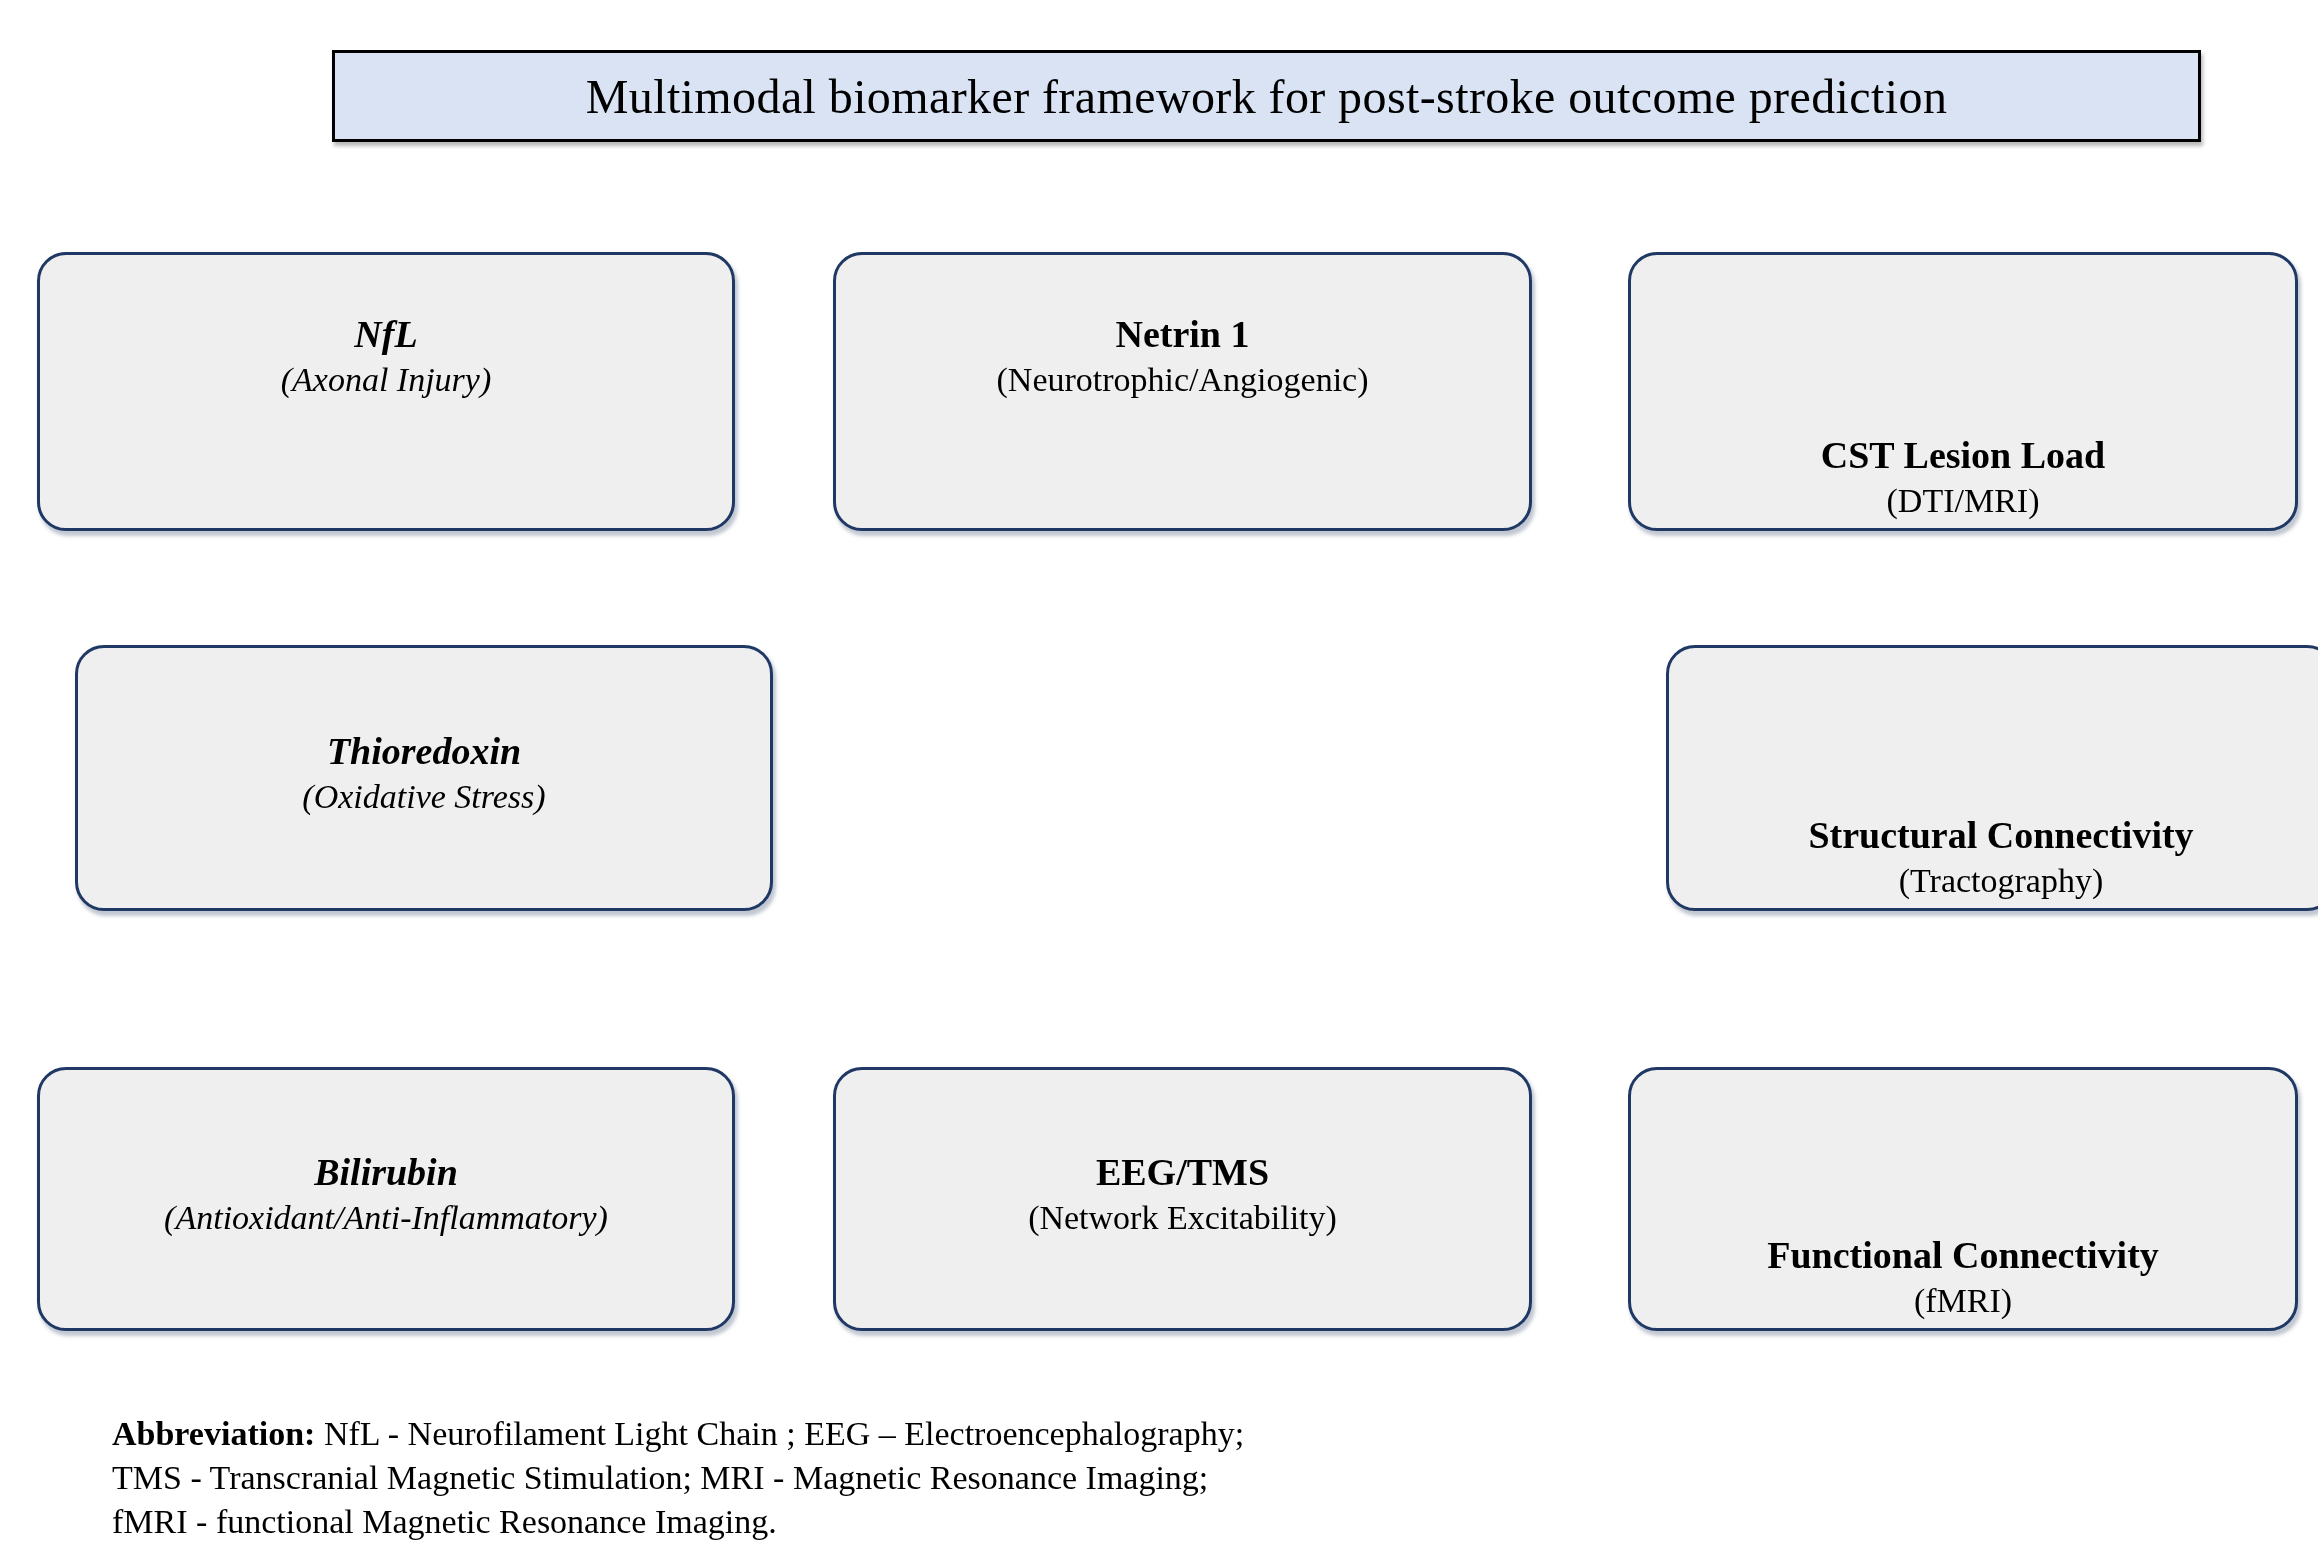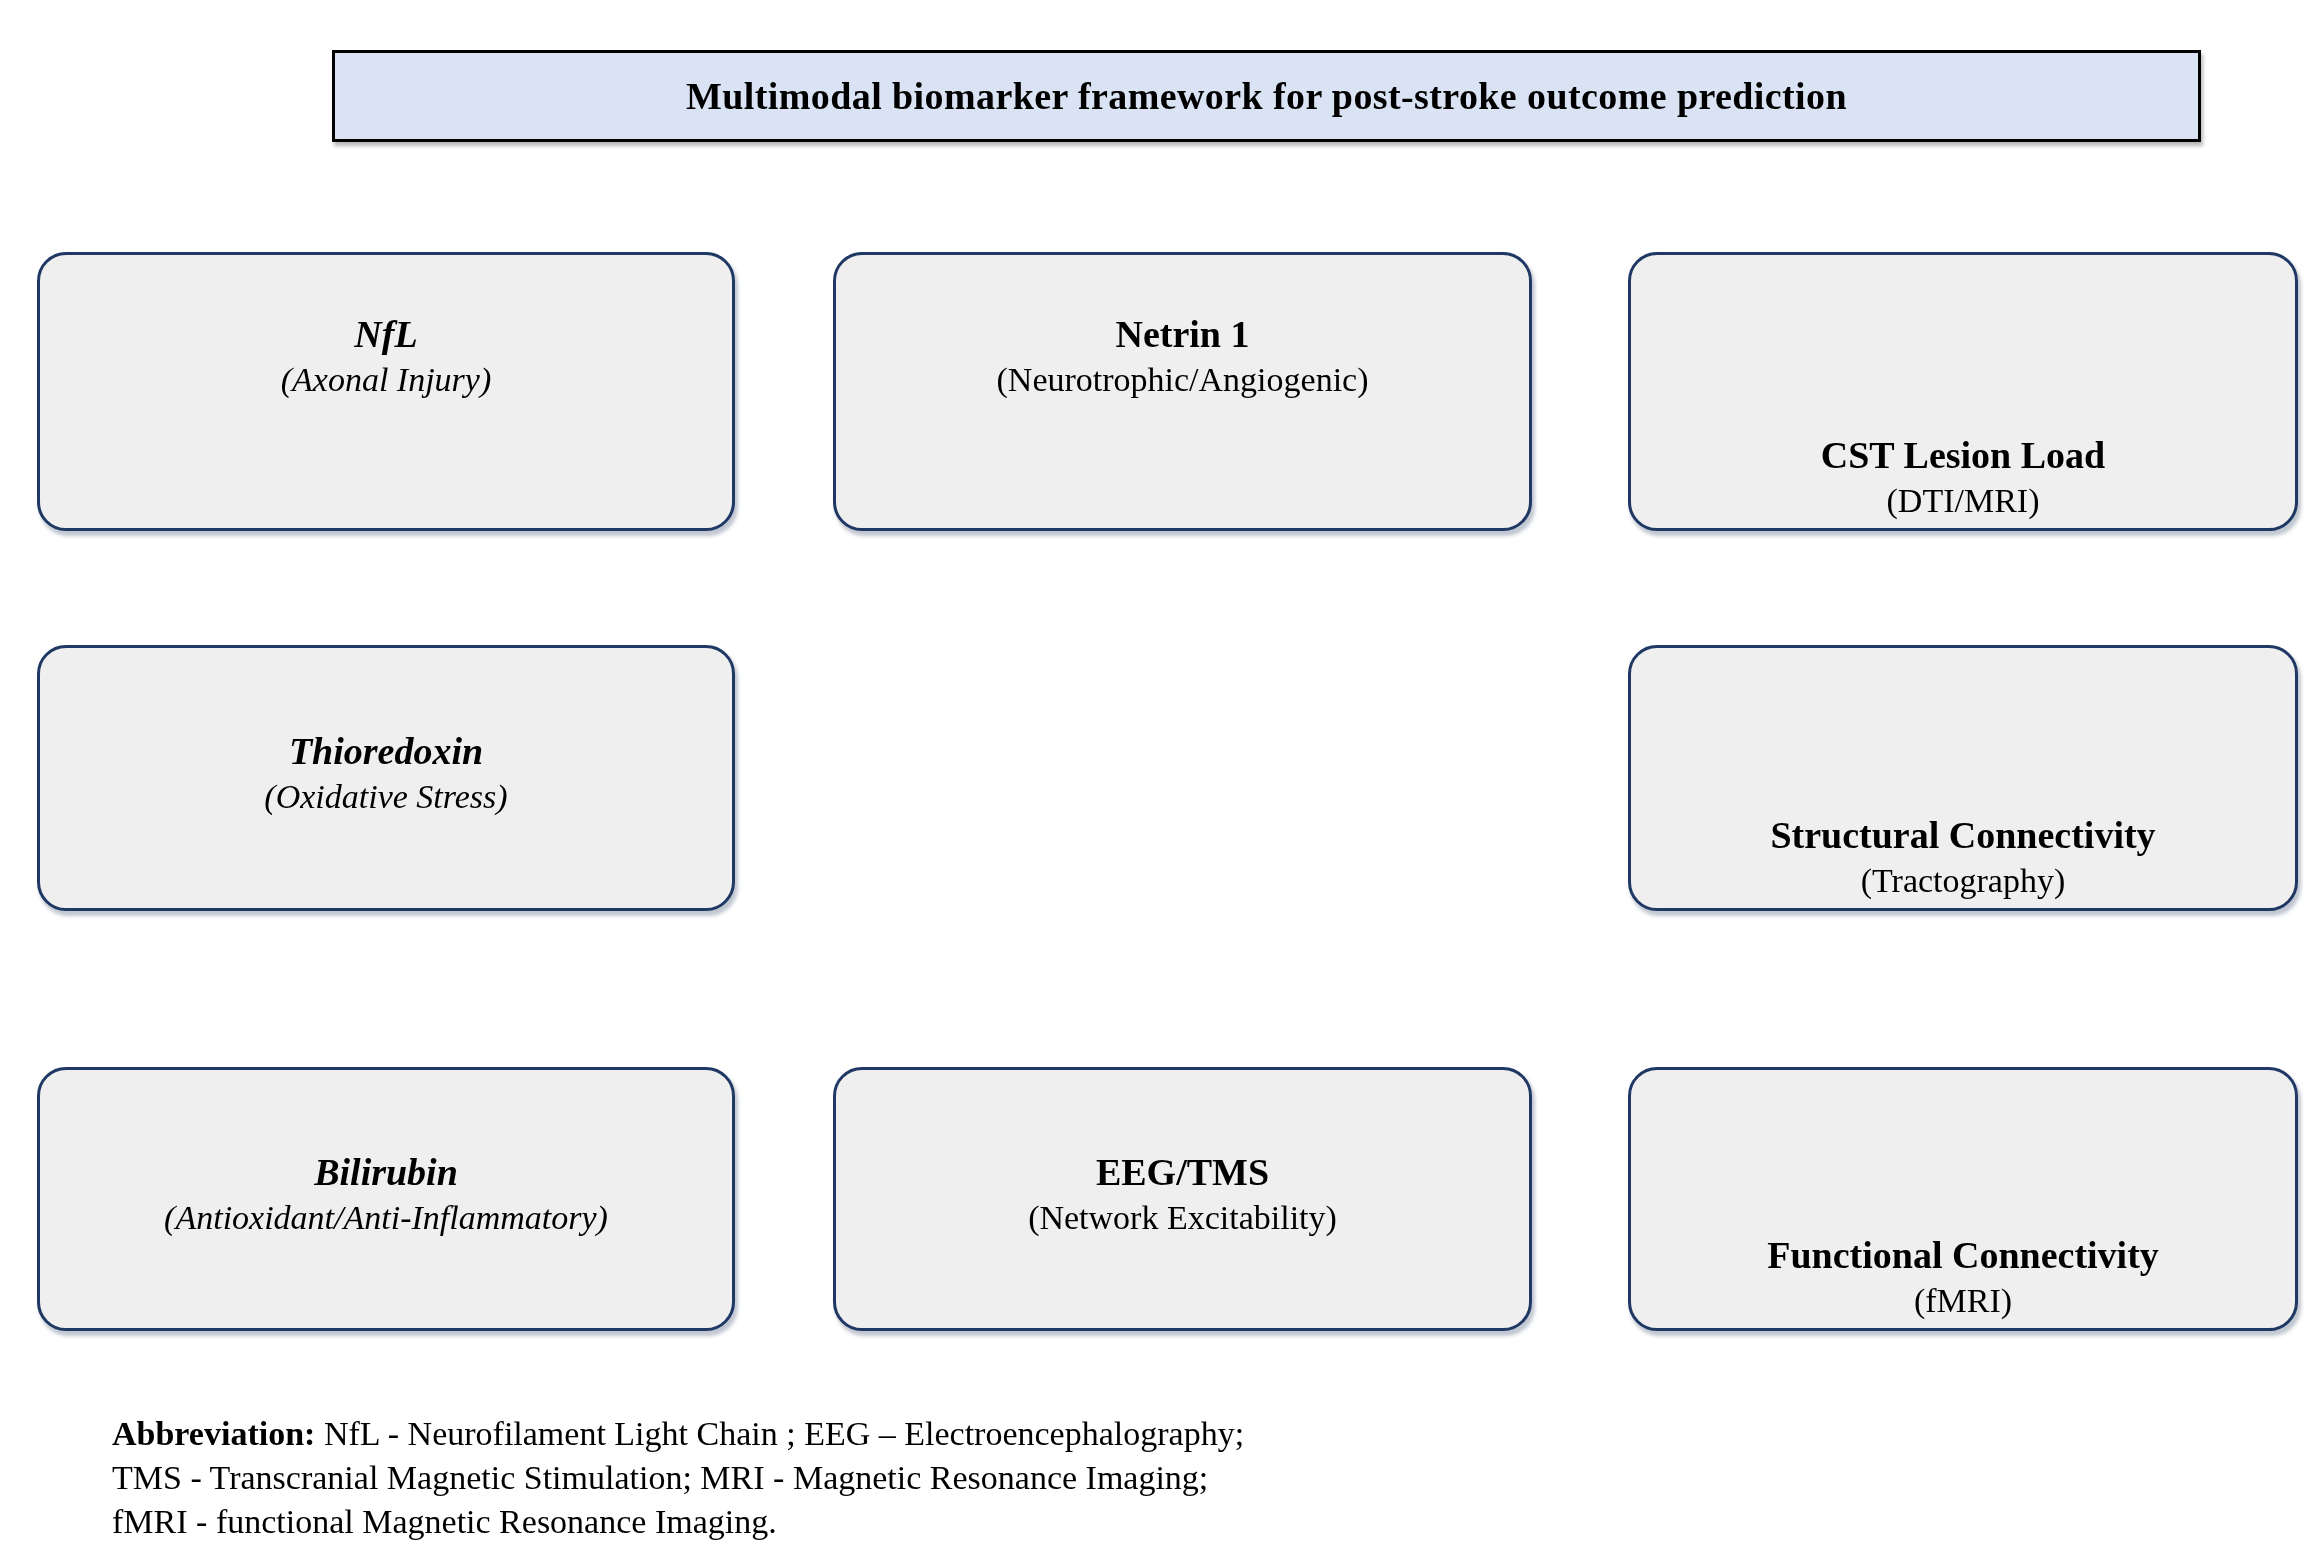"Multimodal biomarker framework for" .title-text { font-size: 38px -> 48px; font-weight: bold -> normal }
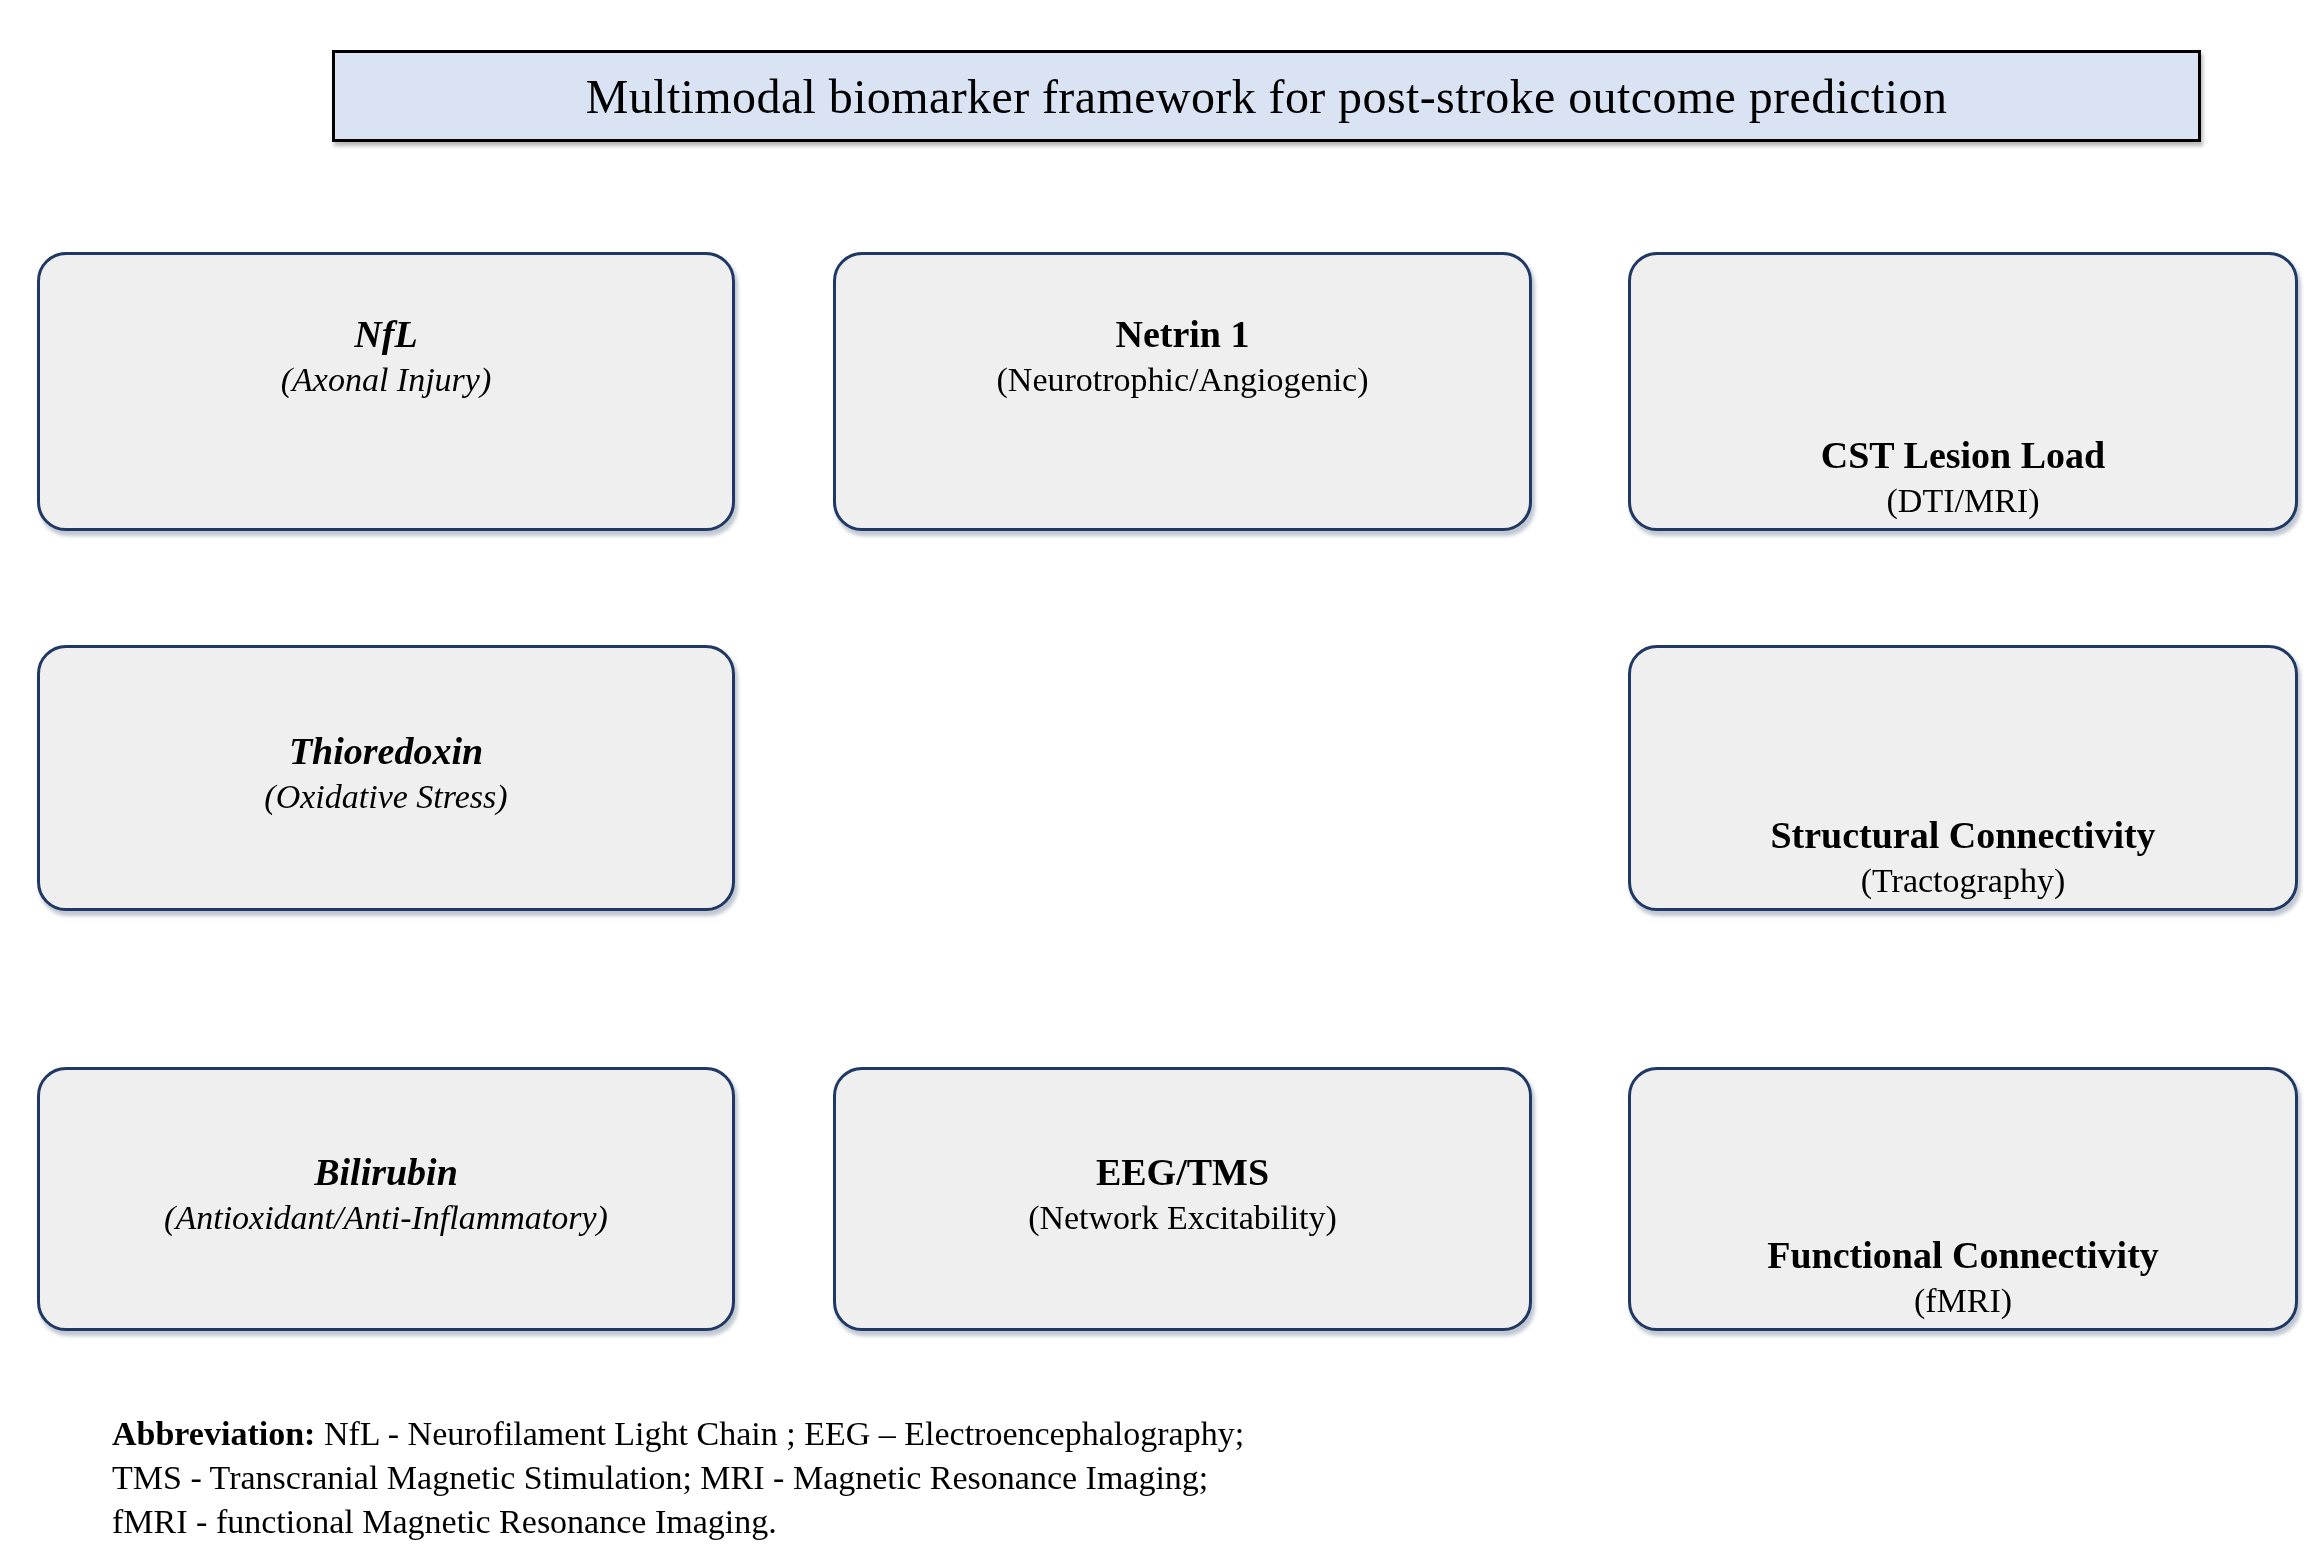"Thioredoxin" .r2 { margin-left: none -> 38px }
